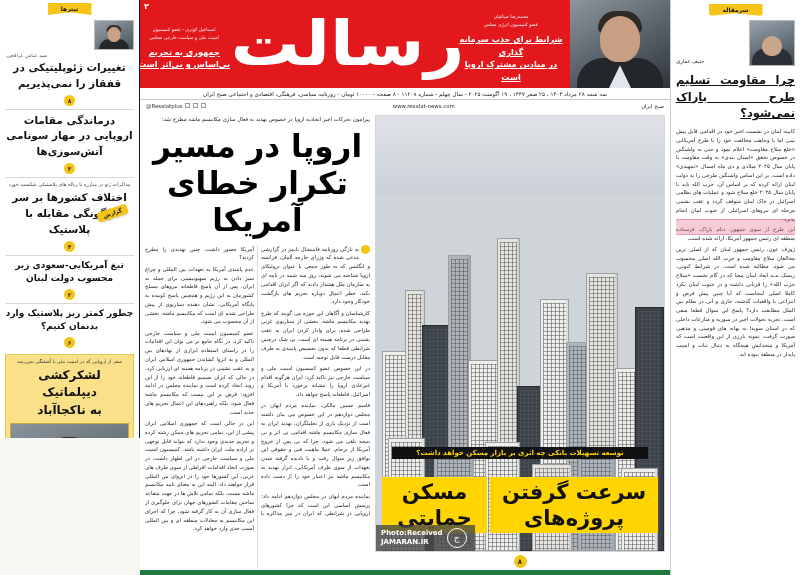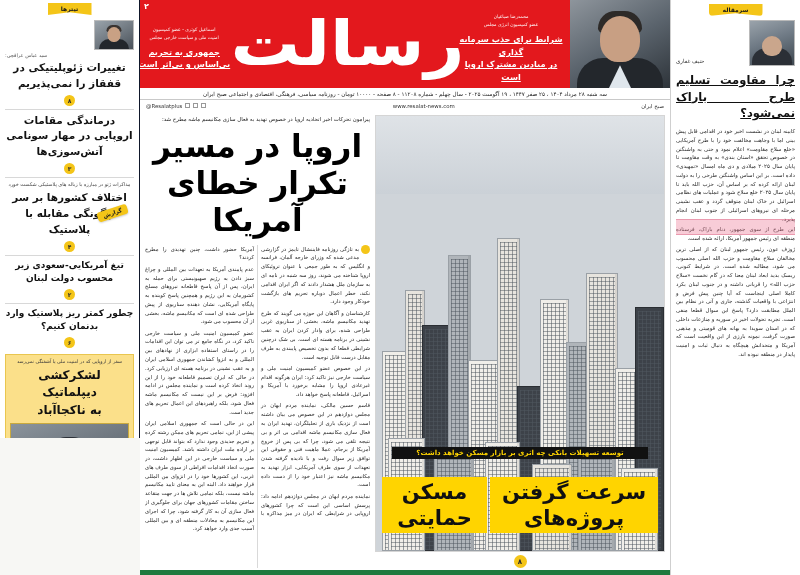"Photo:Received" div.photo-credit { html: none -> <div> <div></div> <div> <span>Photo:Received</span> <span>JAMARAN.IR</span> </div> </div> }
